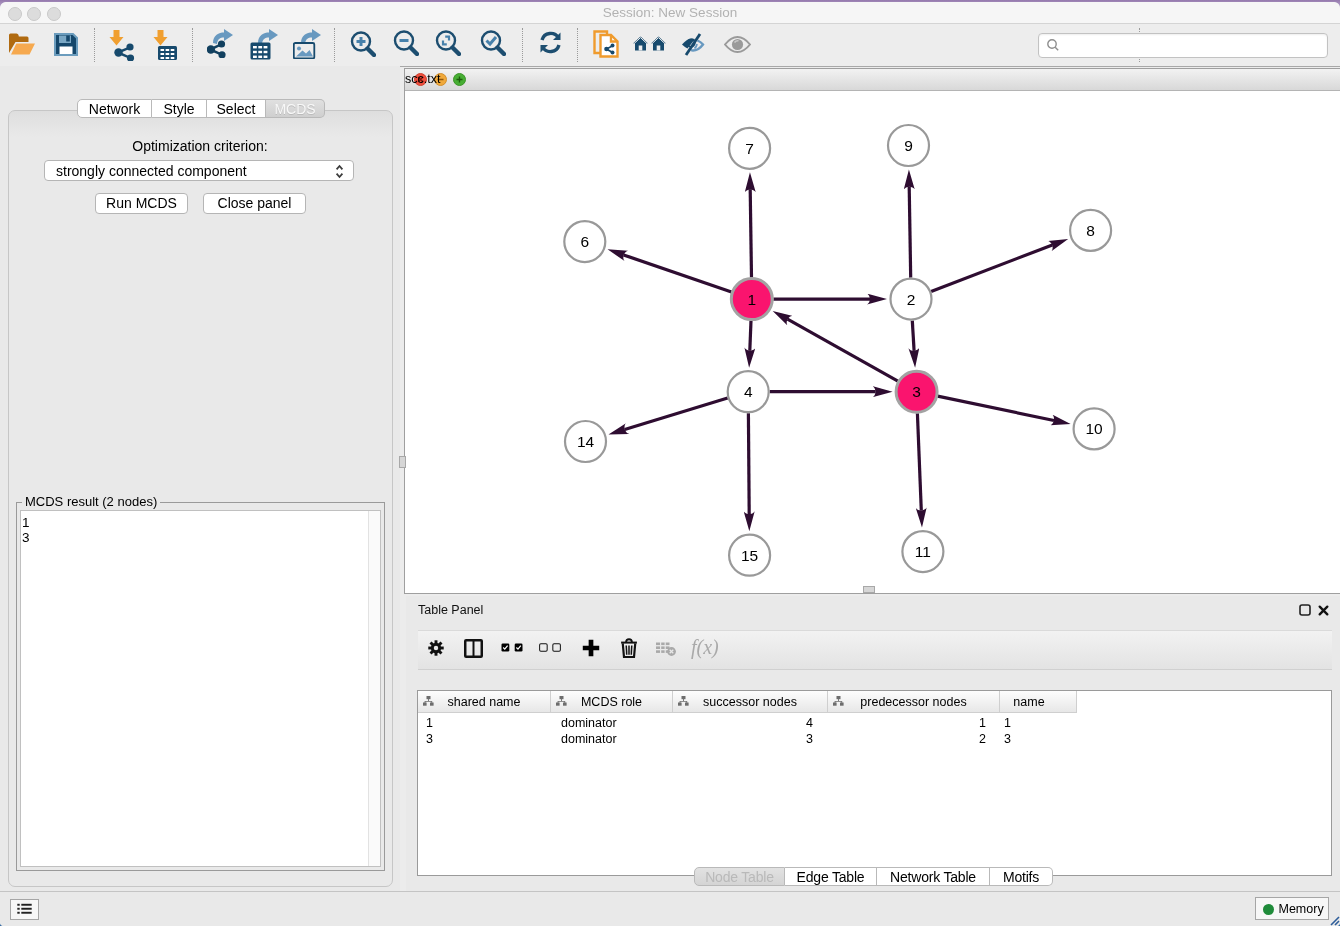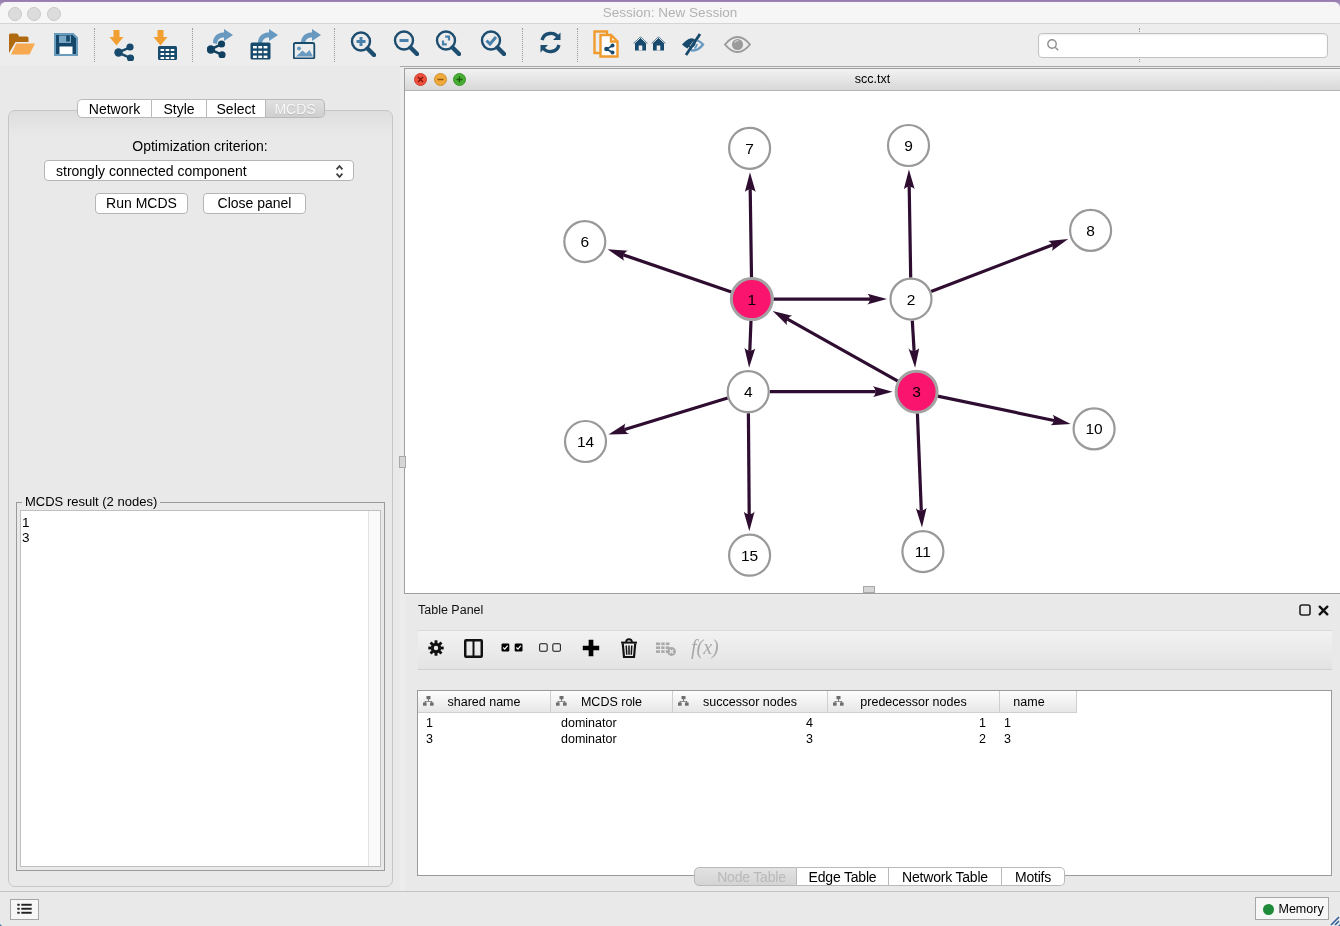"scc.txt" #nettitle .t { text-align: center -> none }
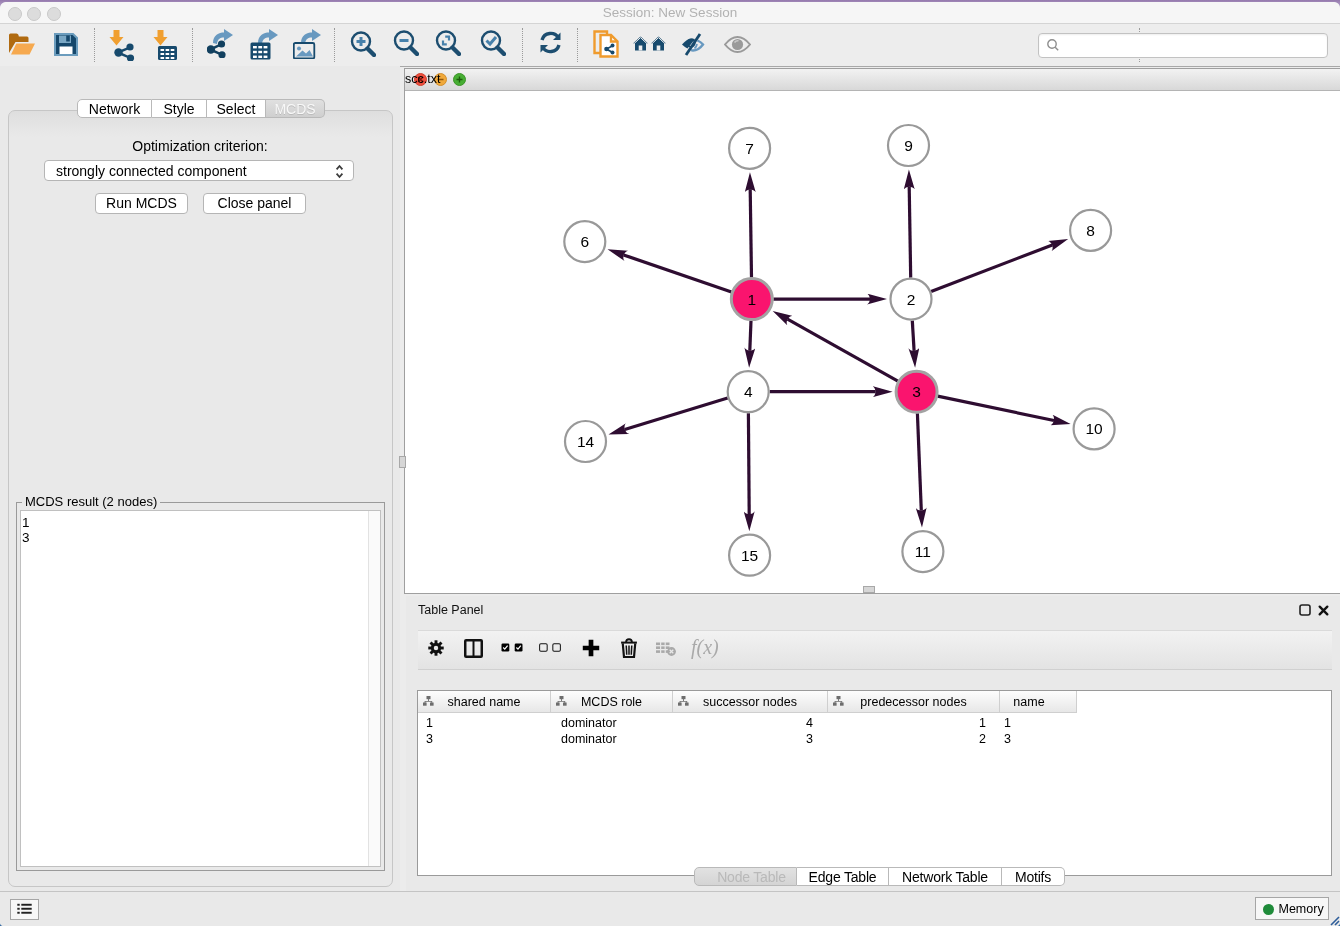"Node Table" #ttabs .sel { padding-left: 12px -> none }
